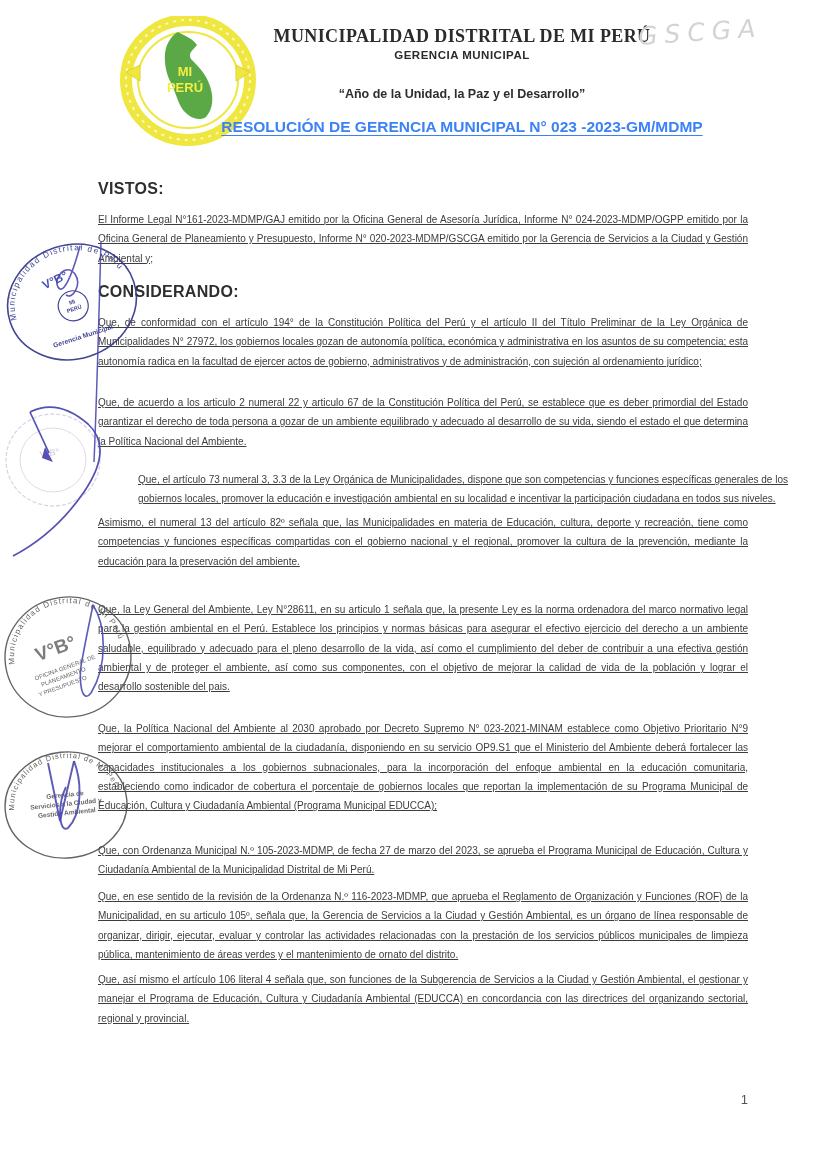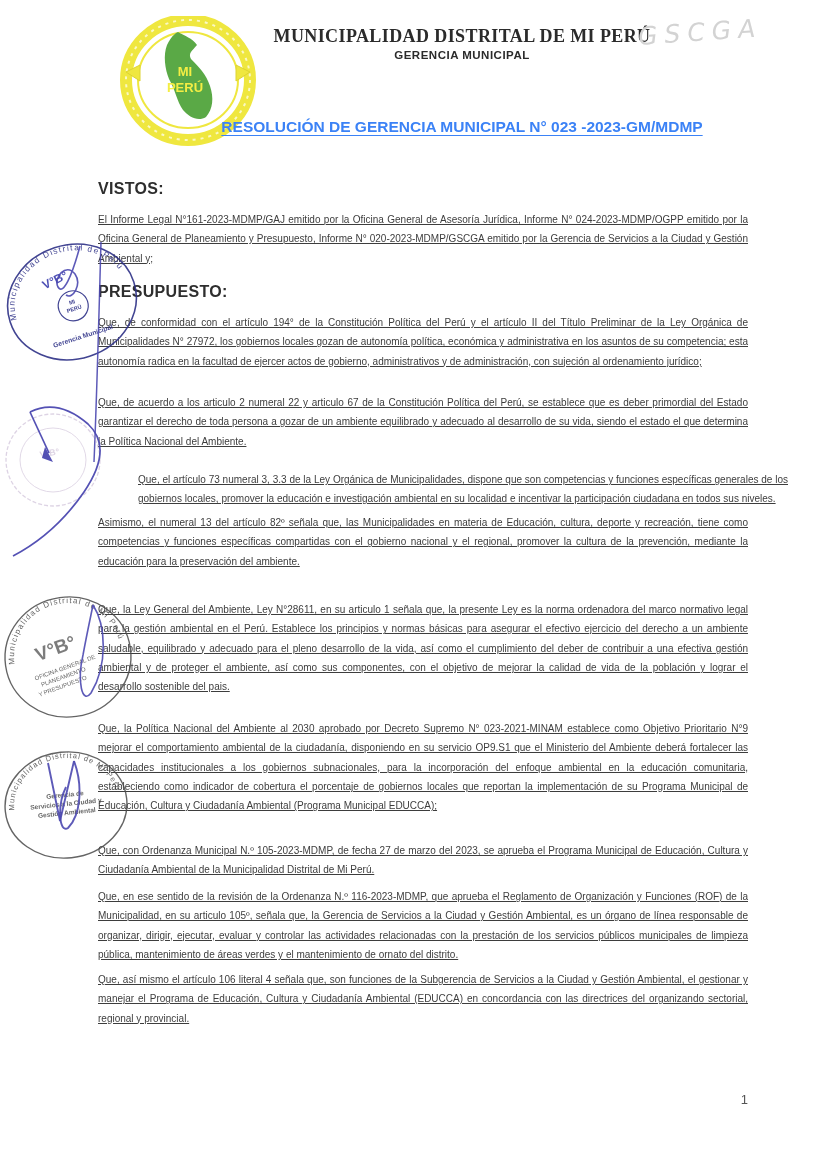"“Año de la Unidad, la" div.abs { html: none -> <div>“Año de la Unidad, la Paz y el Desarrollo”</div> }
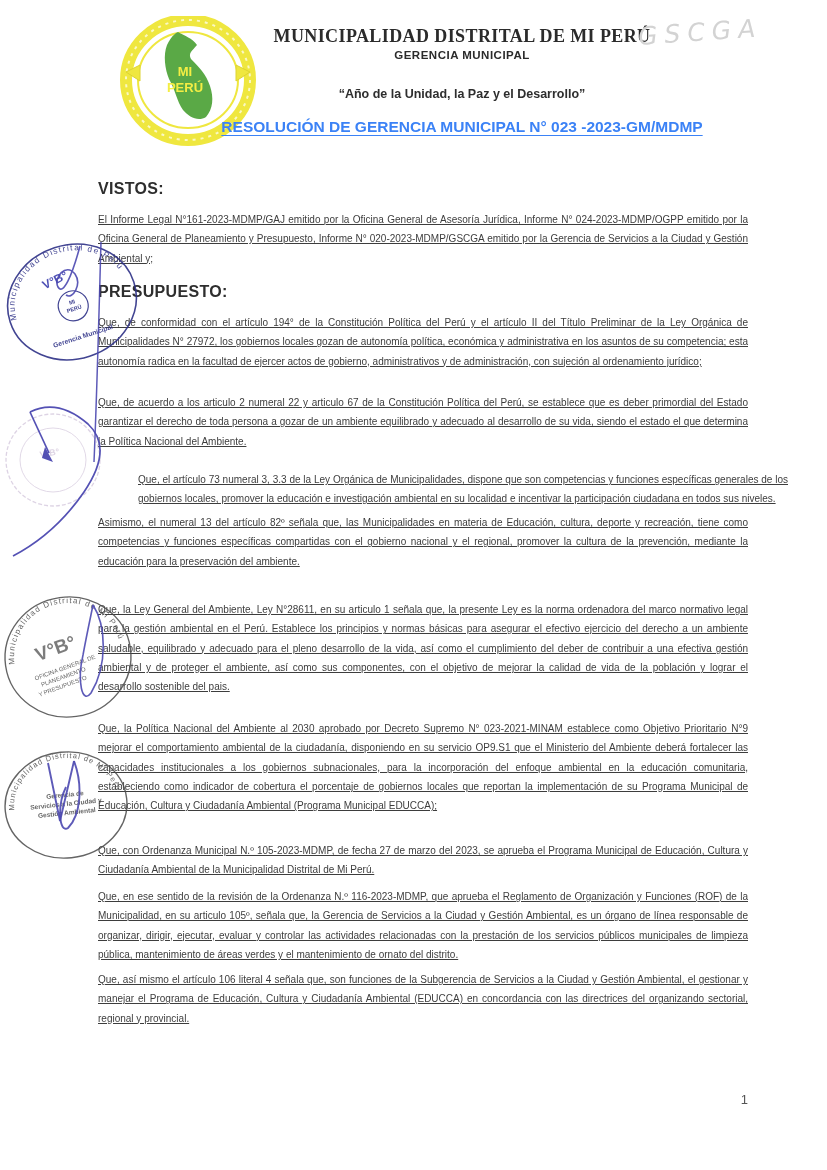"PRESUPUESTO:" div.abs { text: PRESUPUESTO -> CONSIDERANDO }
